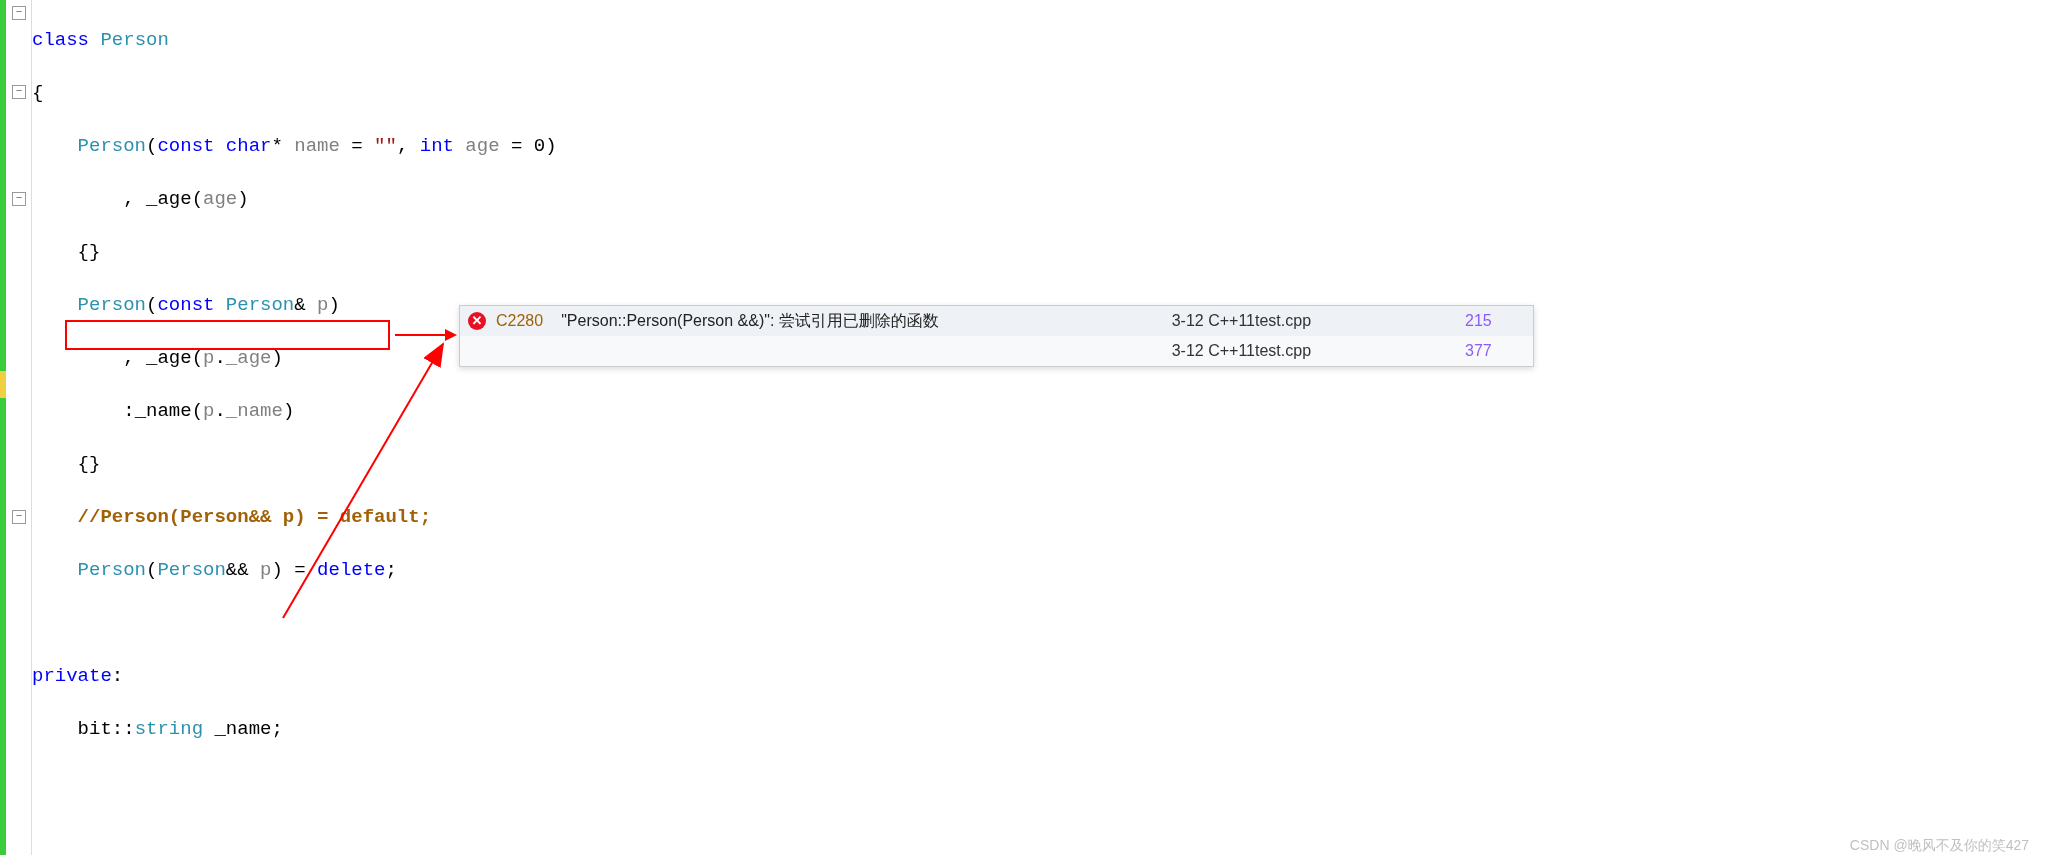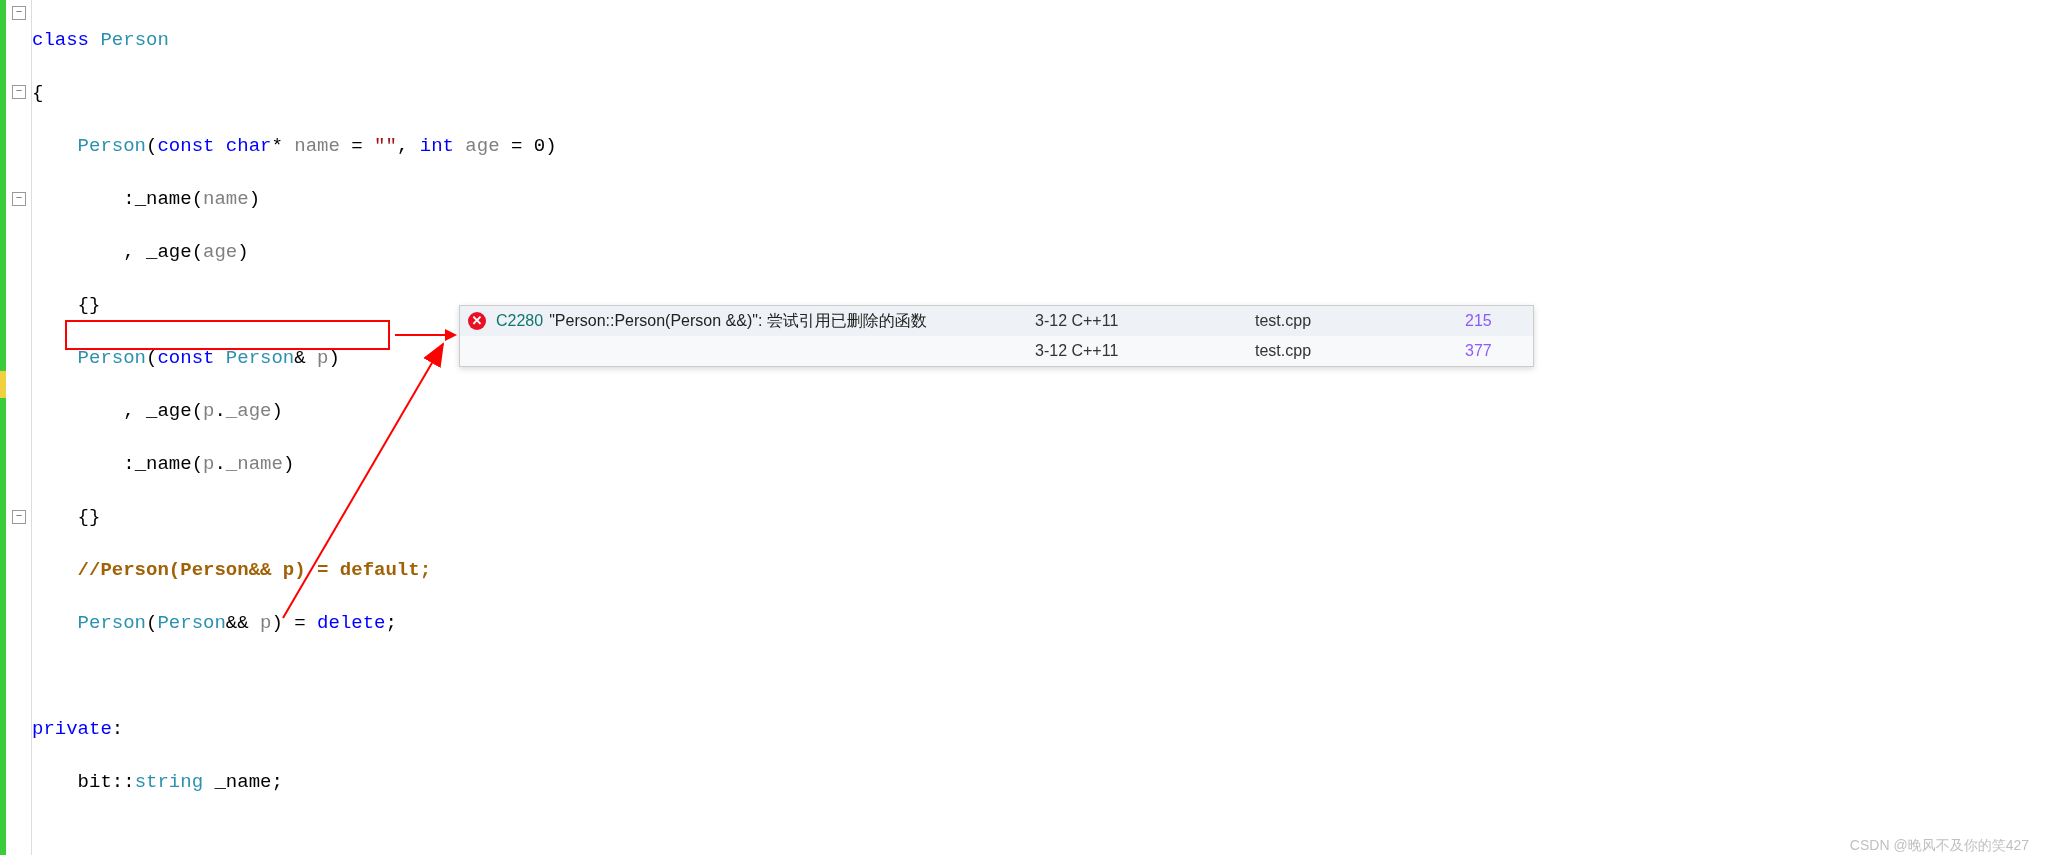":_name(name)" div.line { html: <div> <span>:</span><span>_name</span><span>(</span><span>name</span><span>)</span></div> -> none }
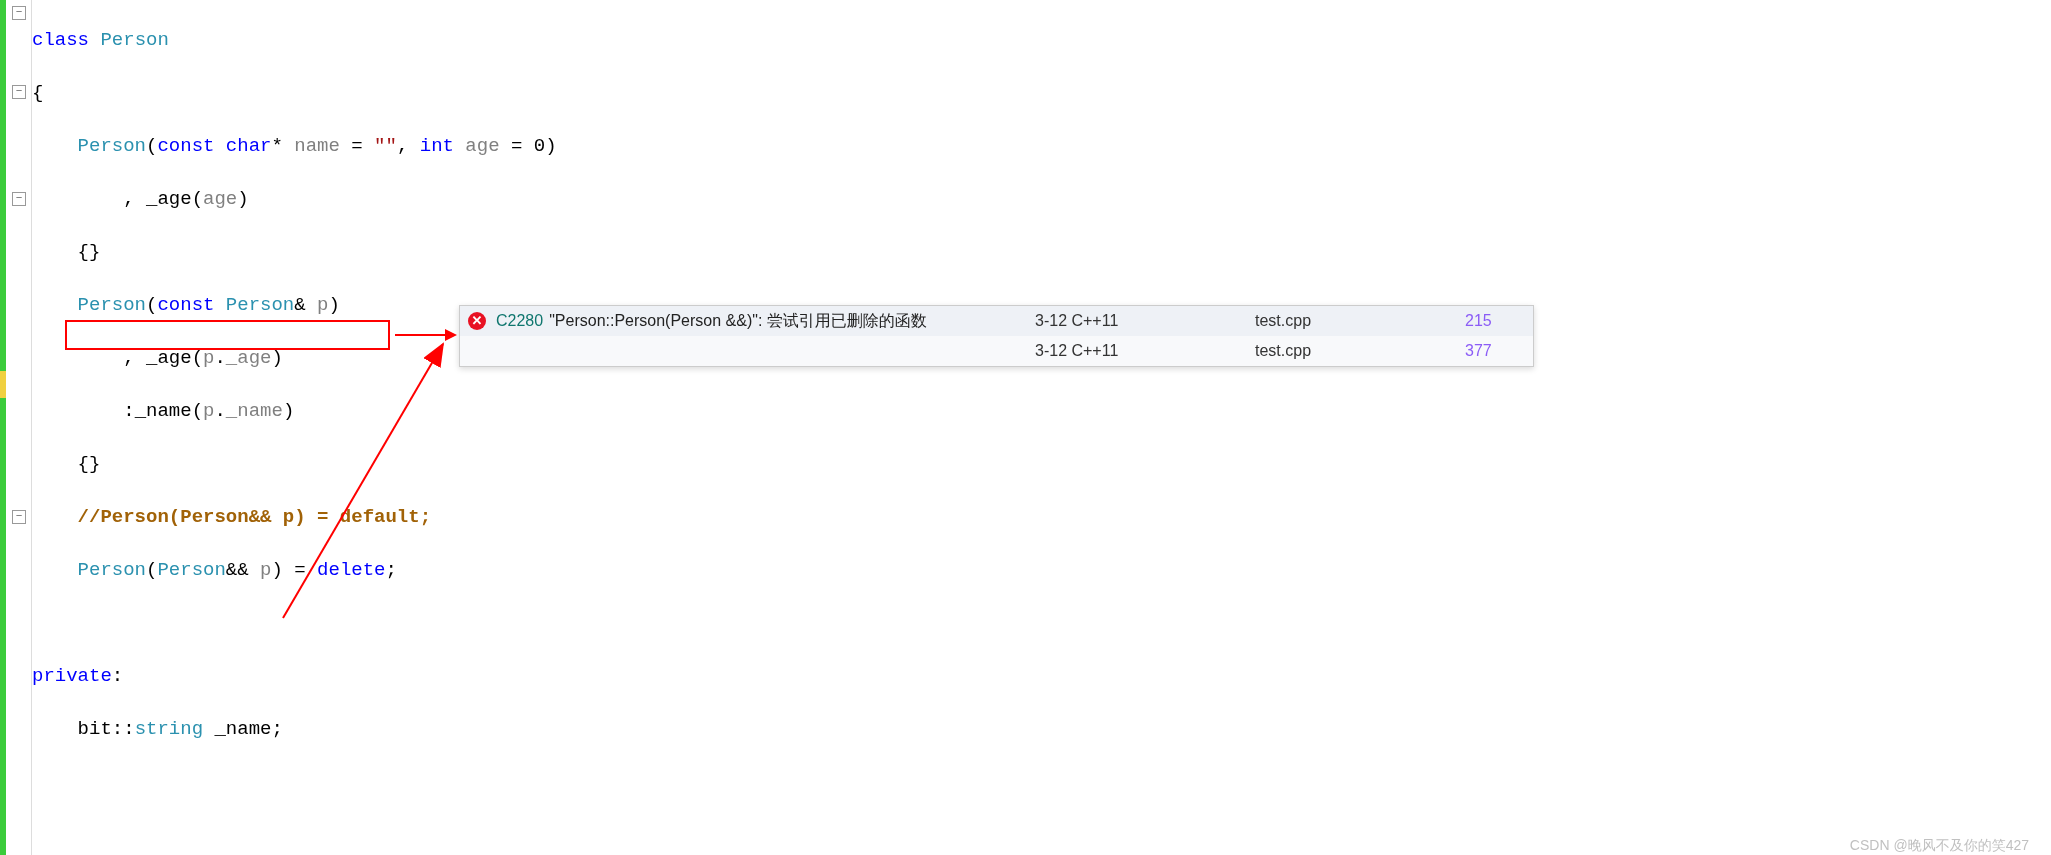"C2280" .err-code { color: #0f766e -> #a16207; margin-right: 6px -> 18px }
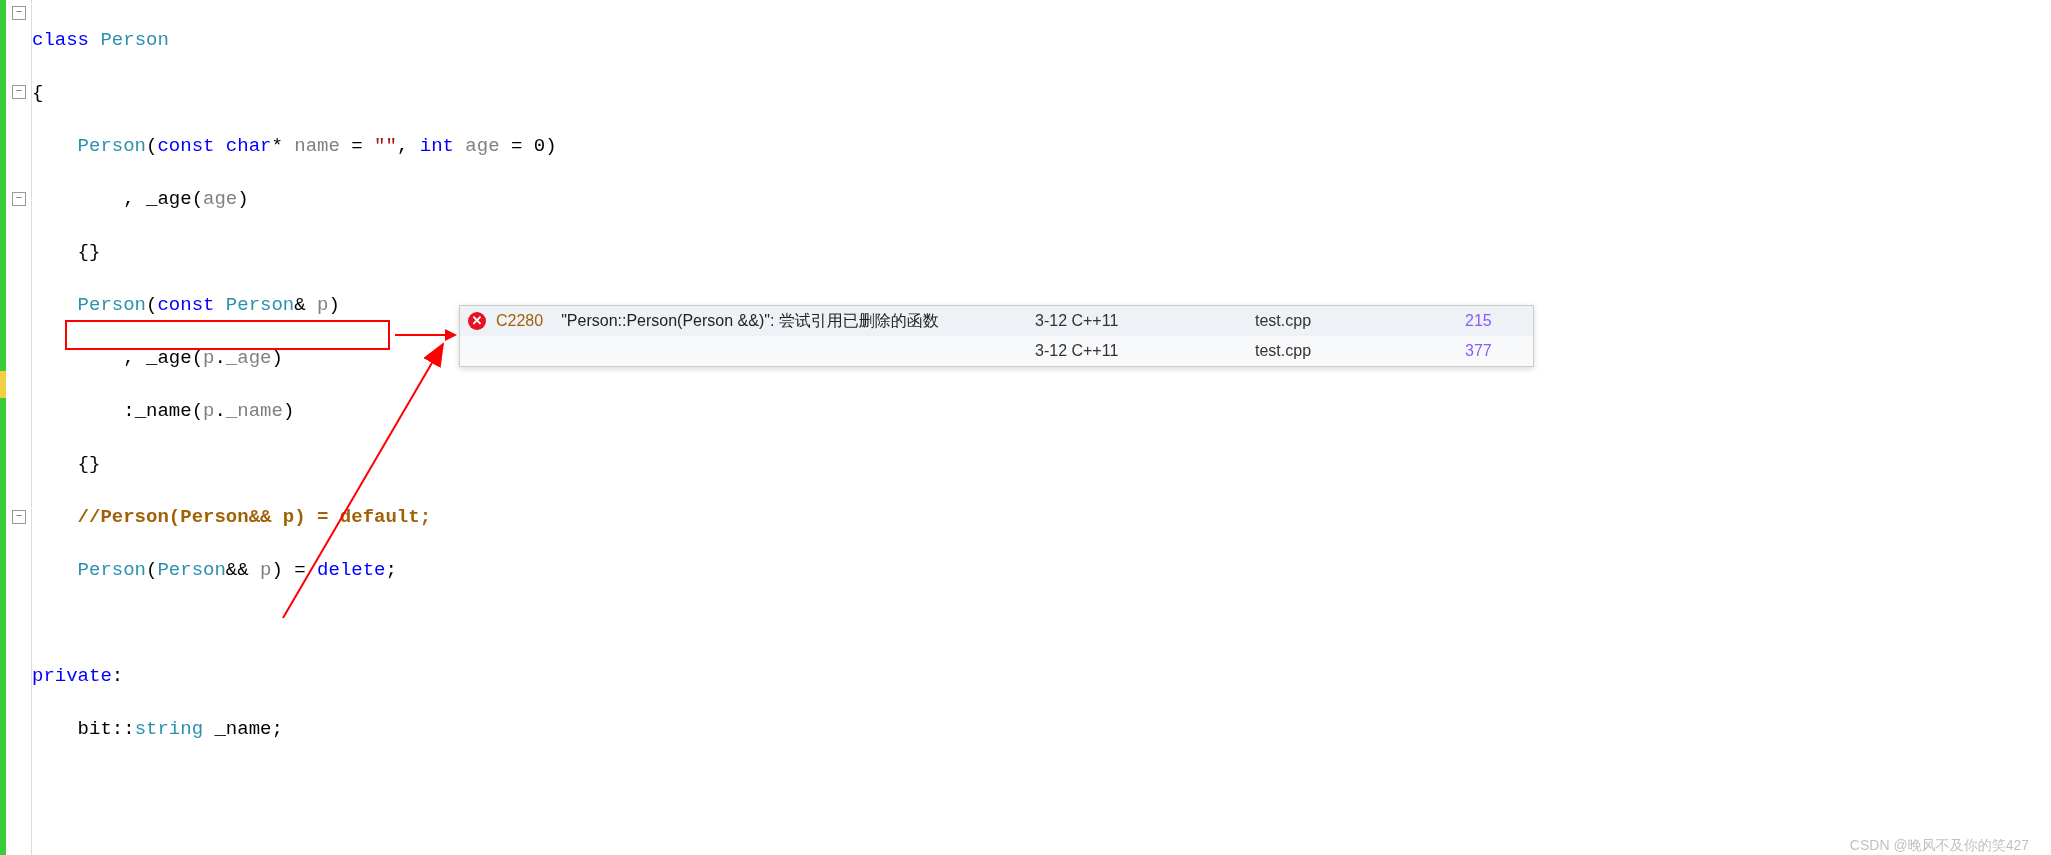"3-12 C++11" .err-proj { text-align: left -> right }
